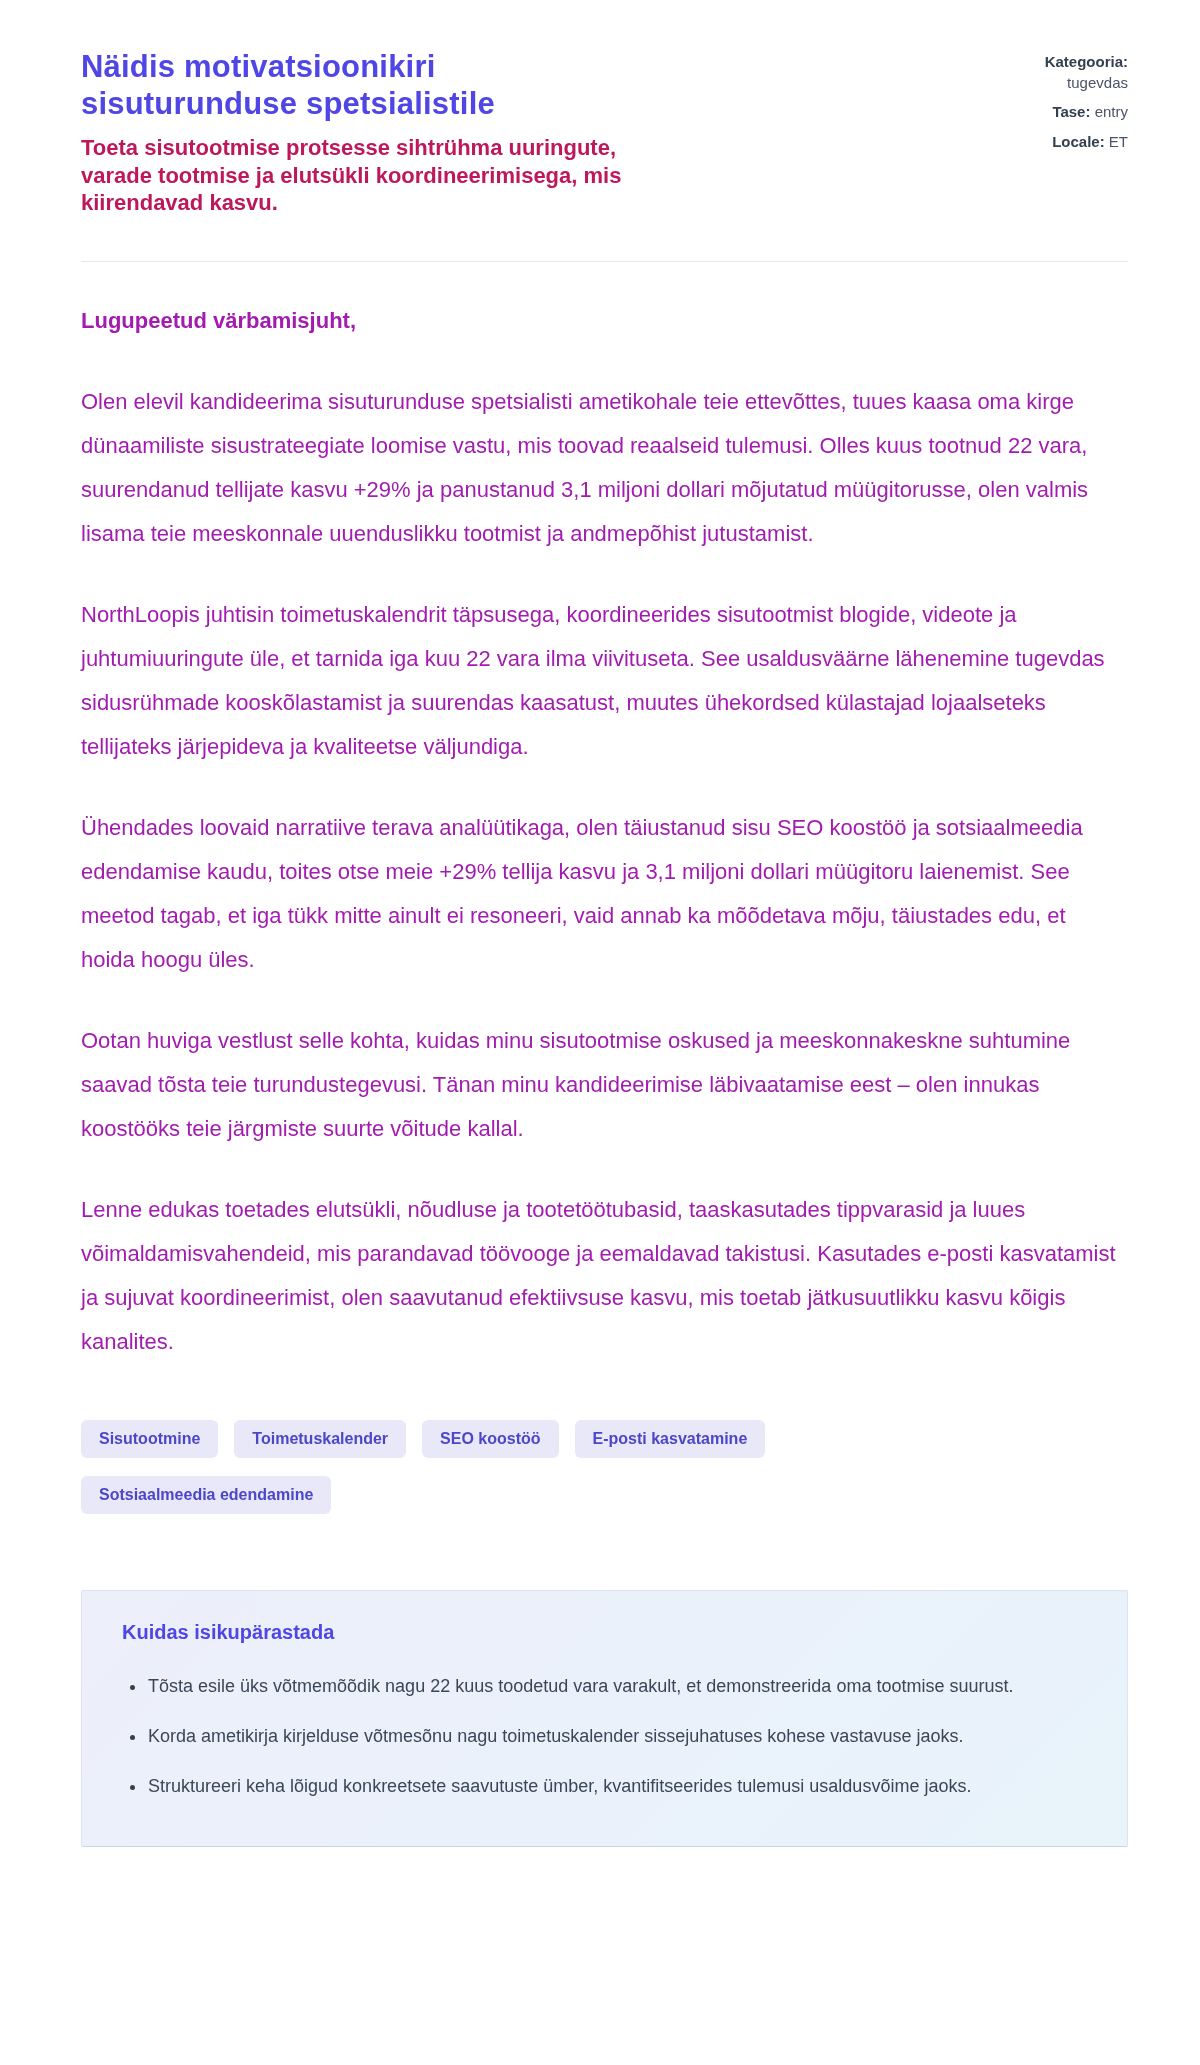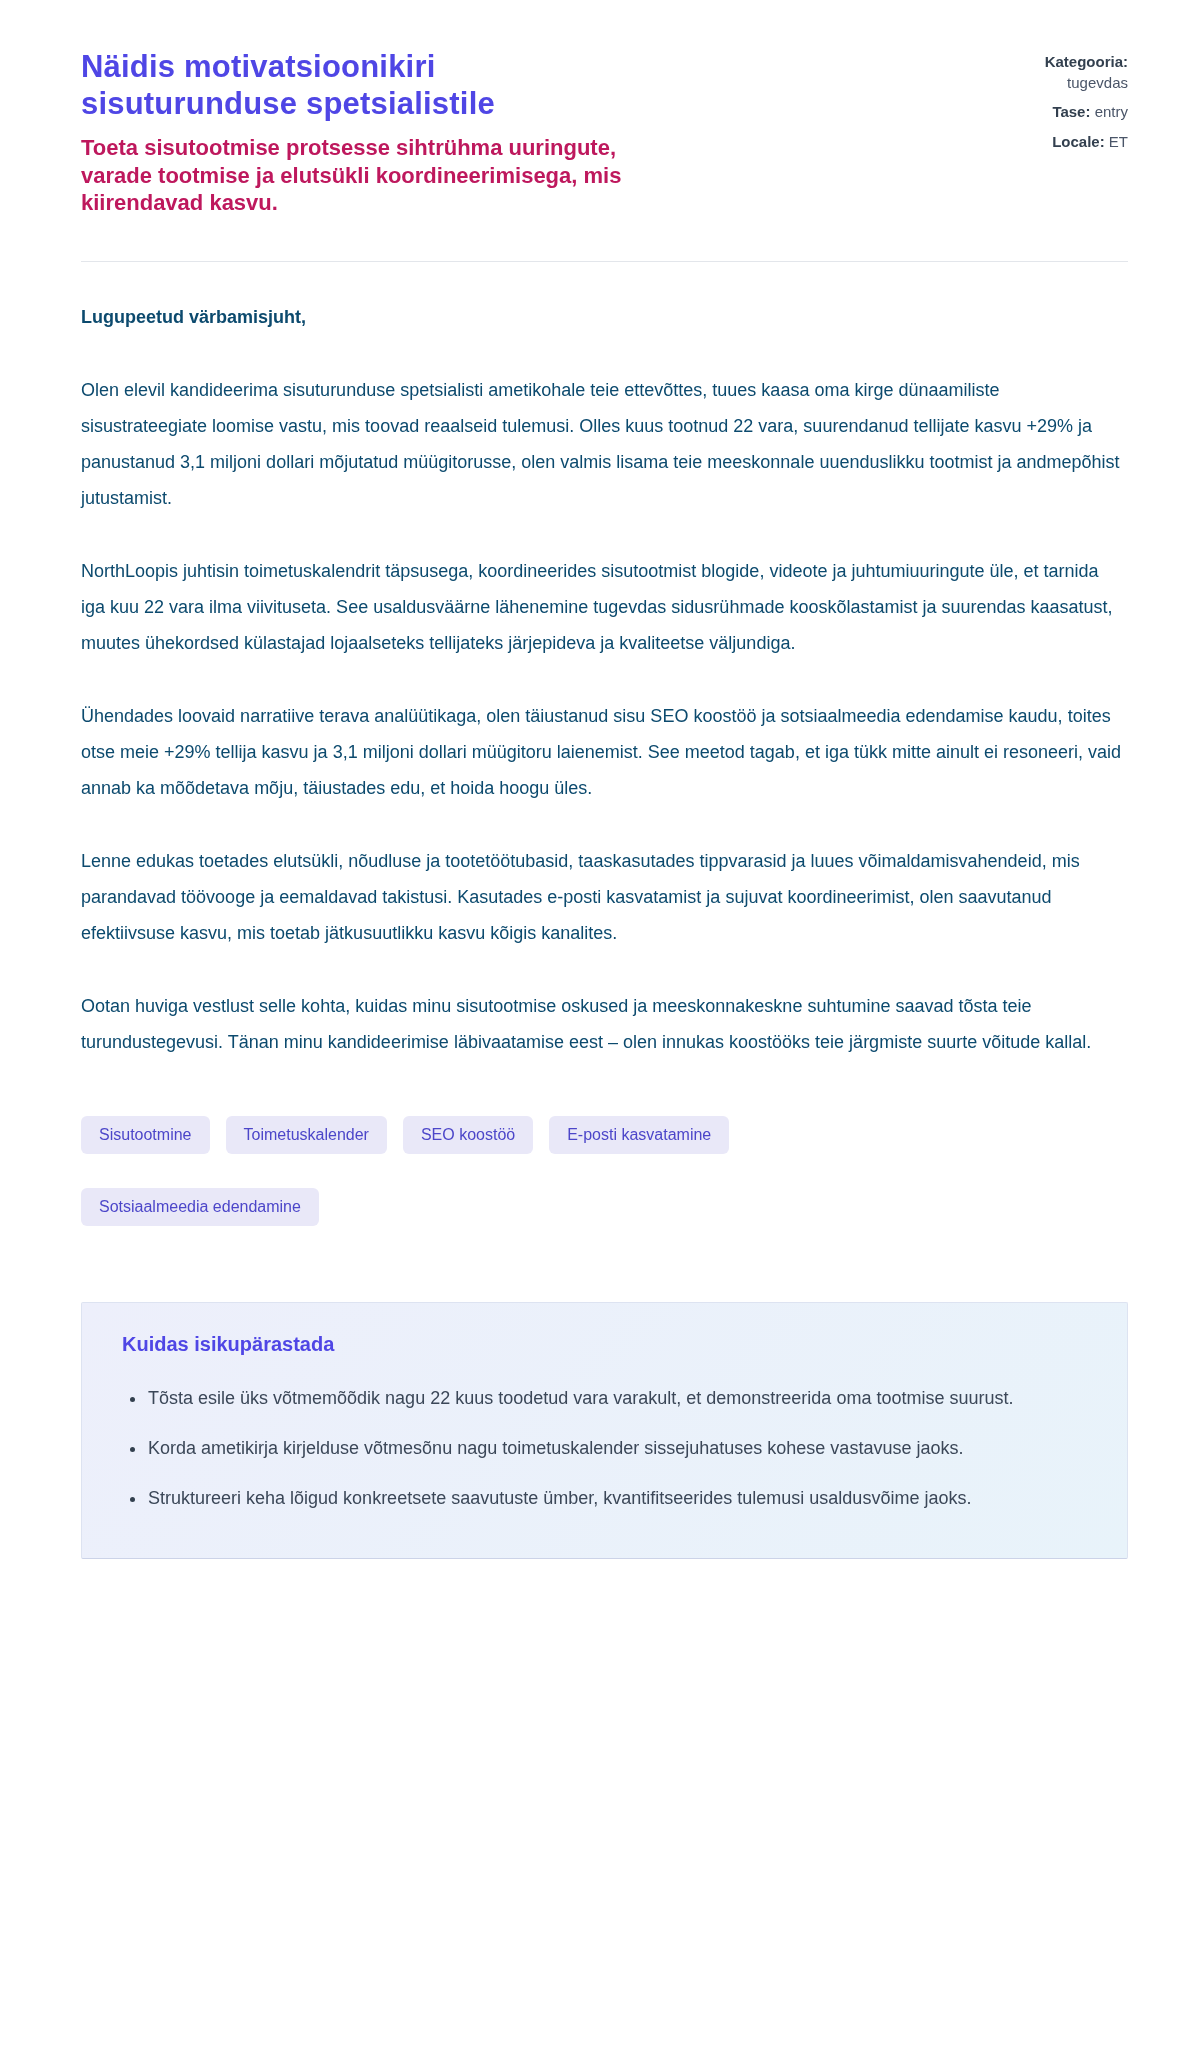"Lugupeetud värbamisjuht," .letter p { color: #0c4a6e -> #a21caf; font-size: 18px -> 22px }
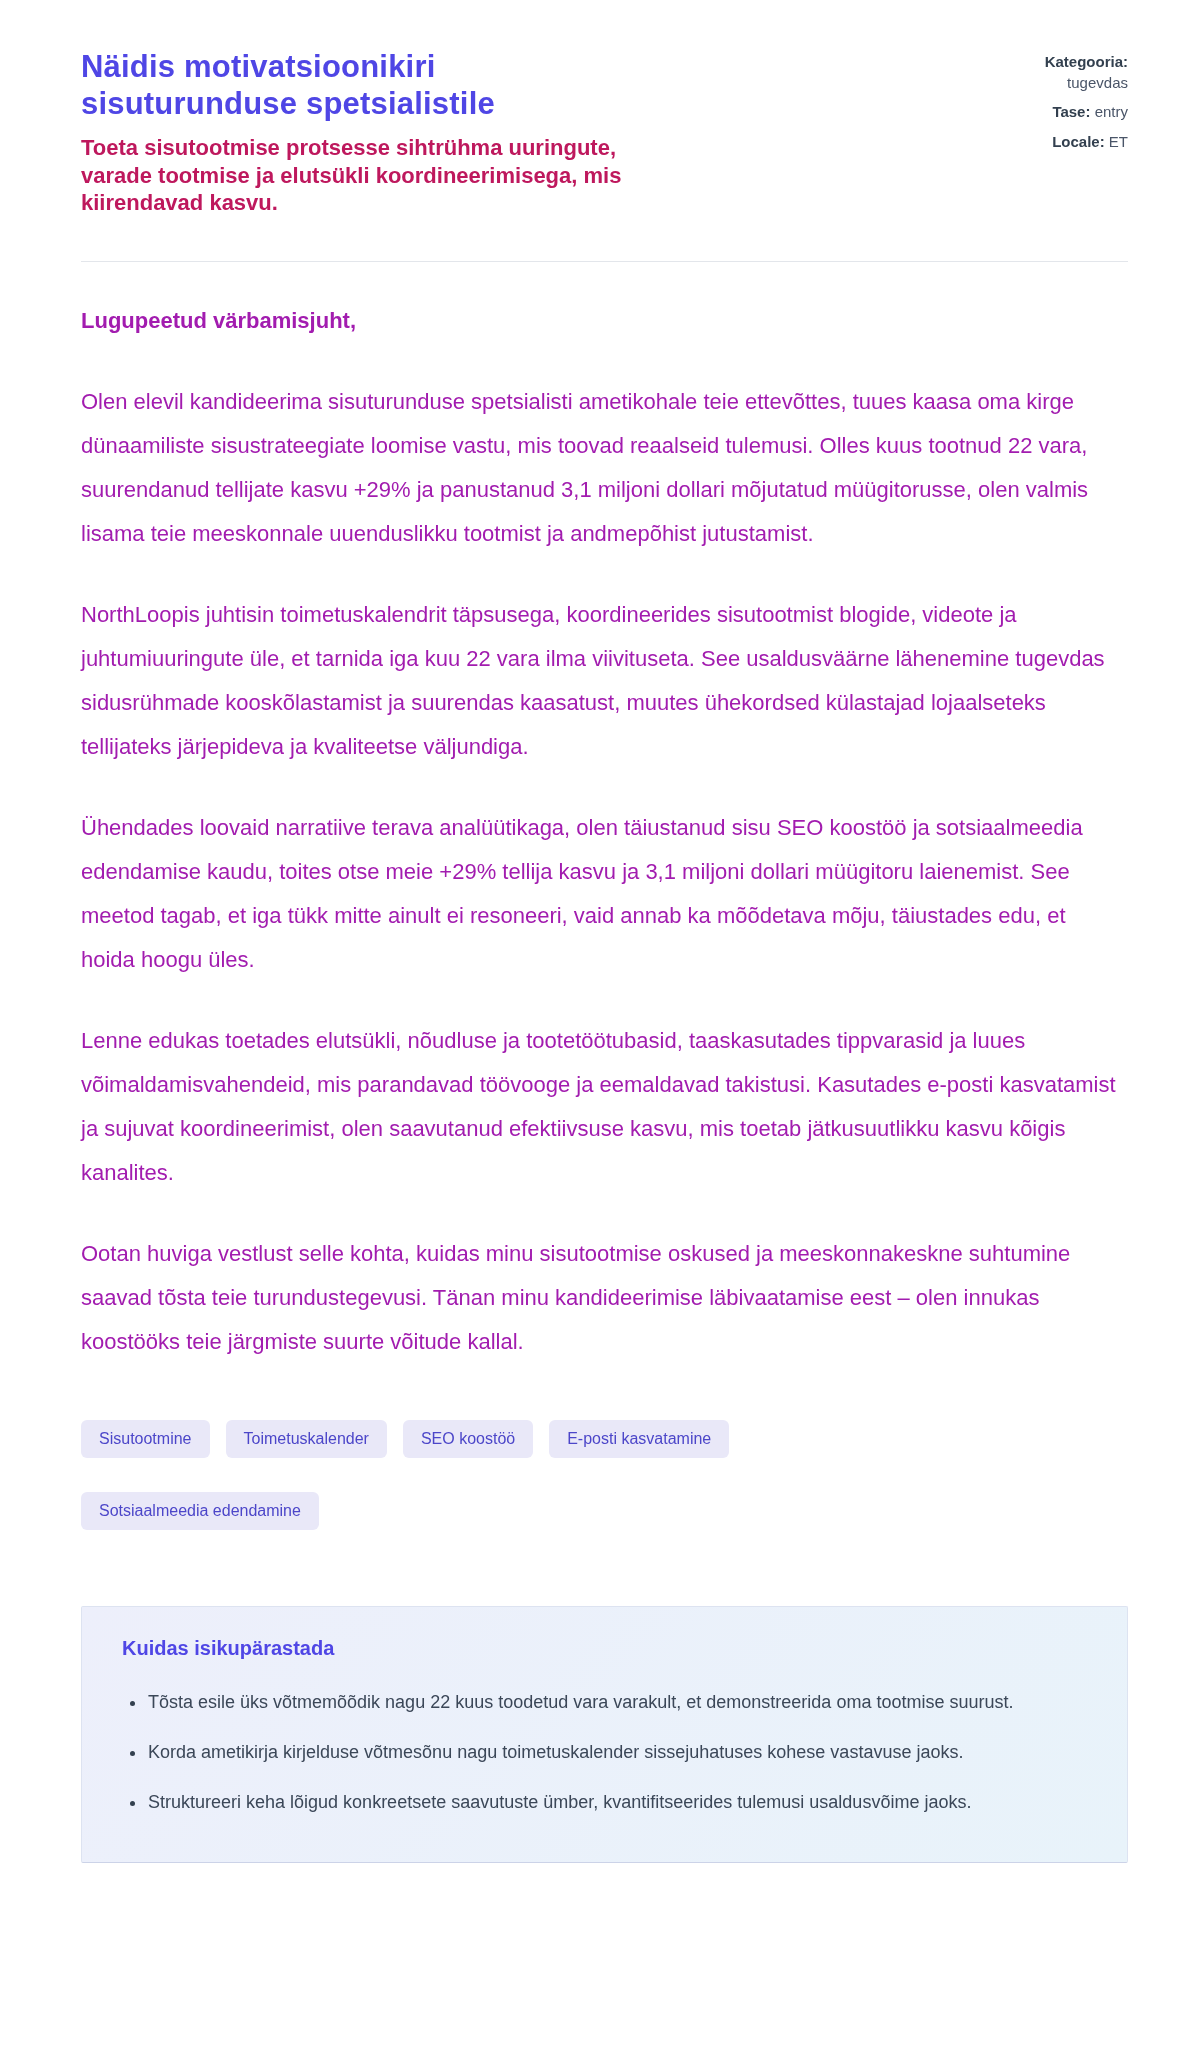"Lenne edukas toetades elutsükli," p { order: before "Ootan huviga vestlust selle kohta," -> after "Ootan huviga vestlust selle kohta," }
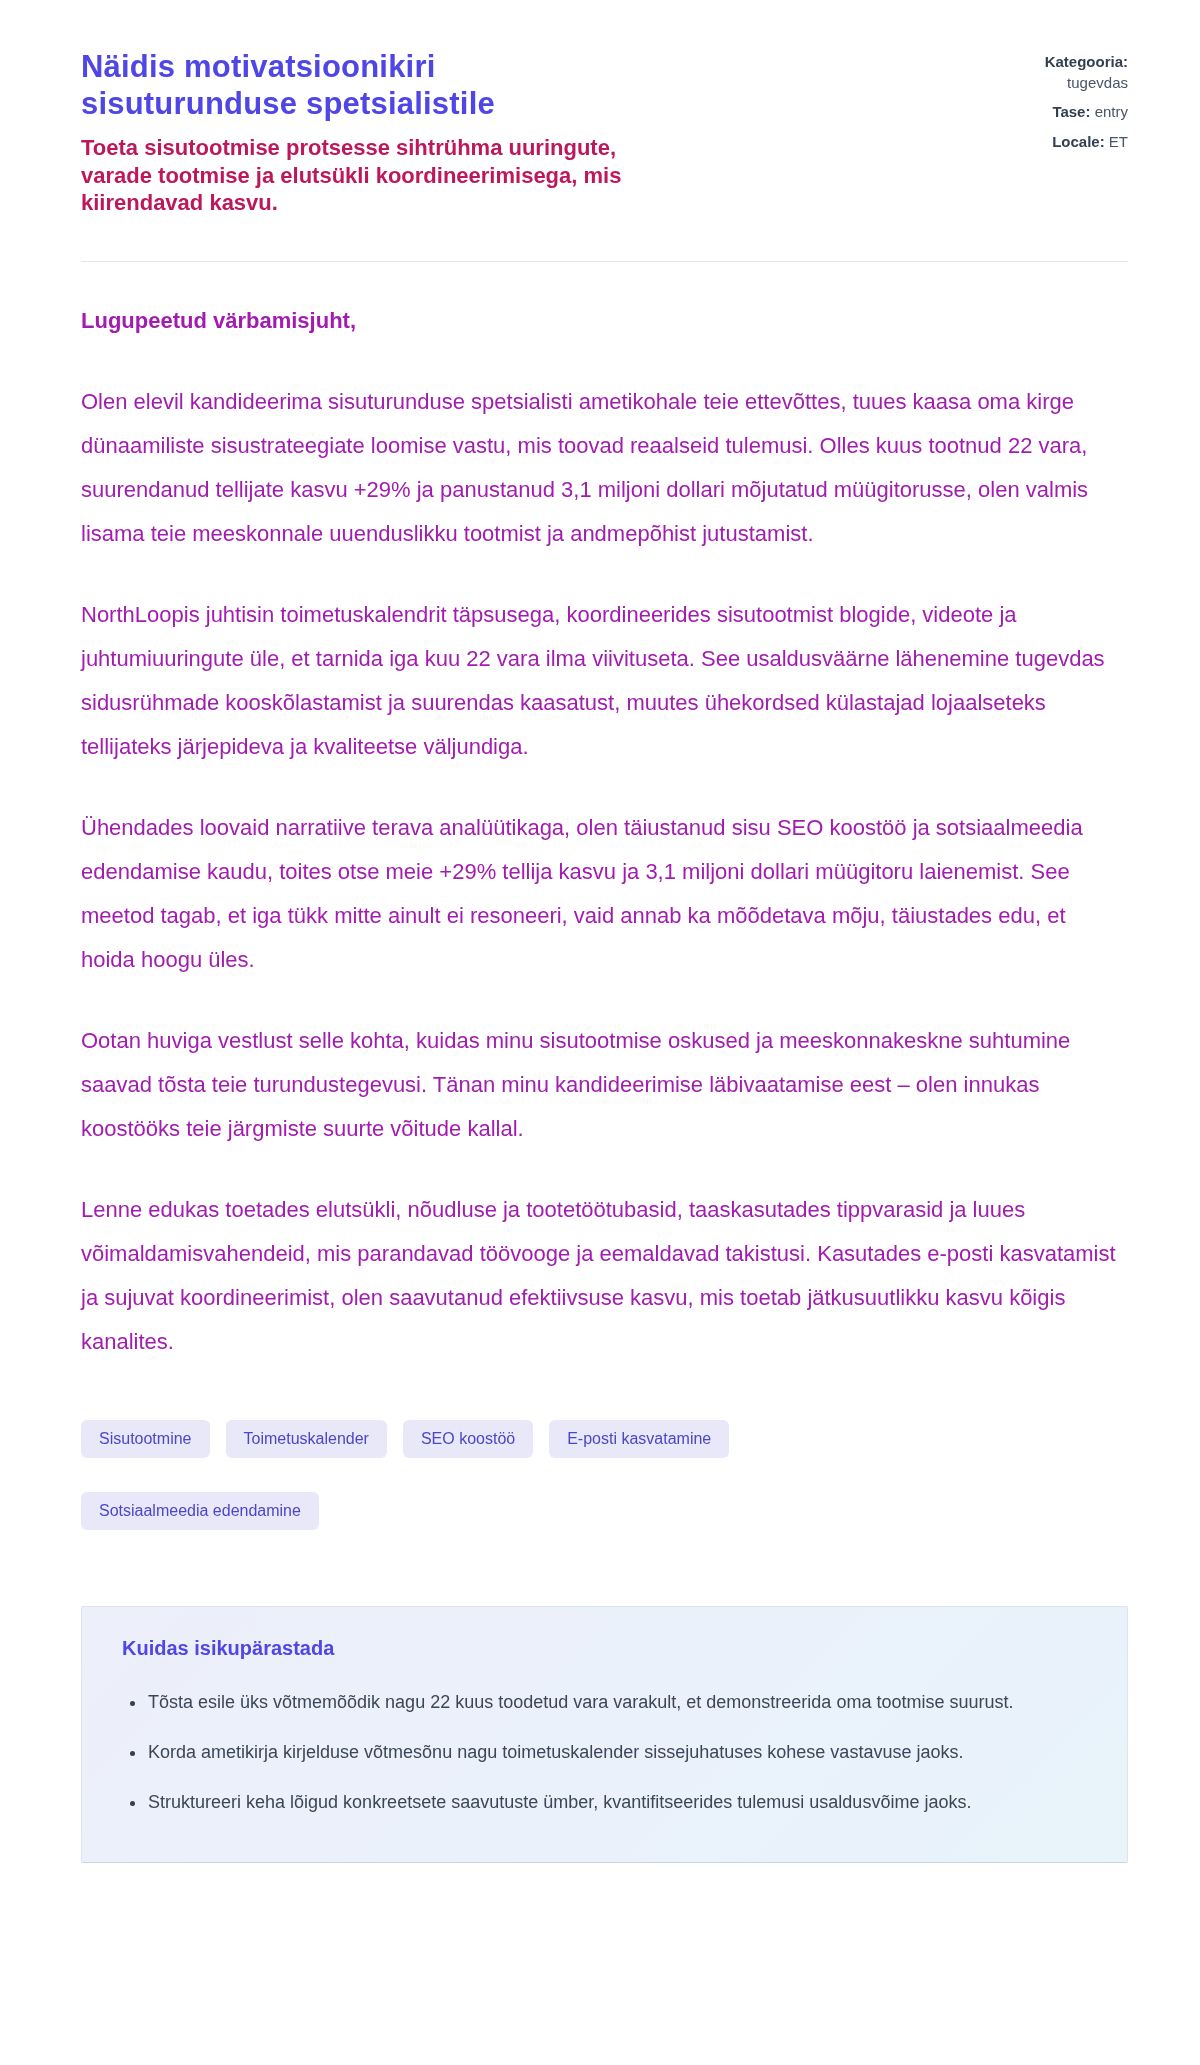"Sisutootmine" .tags { font-weight: none -> bold; gap: 34px 16px -> 18px 16px }
